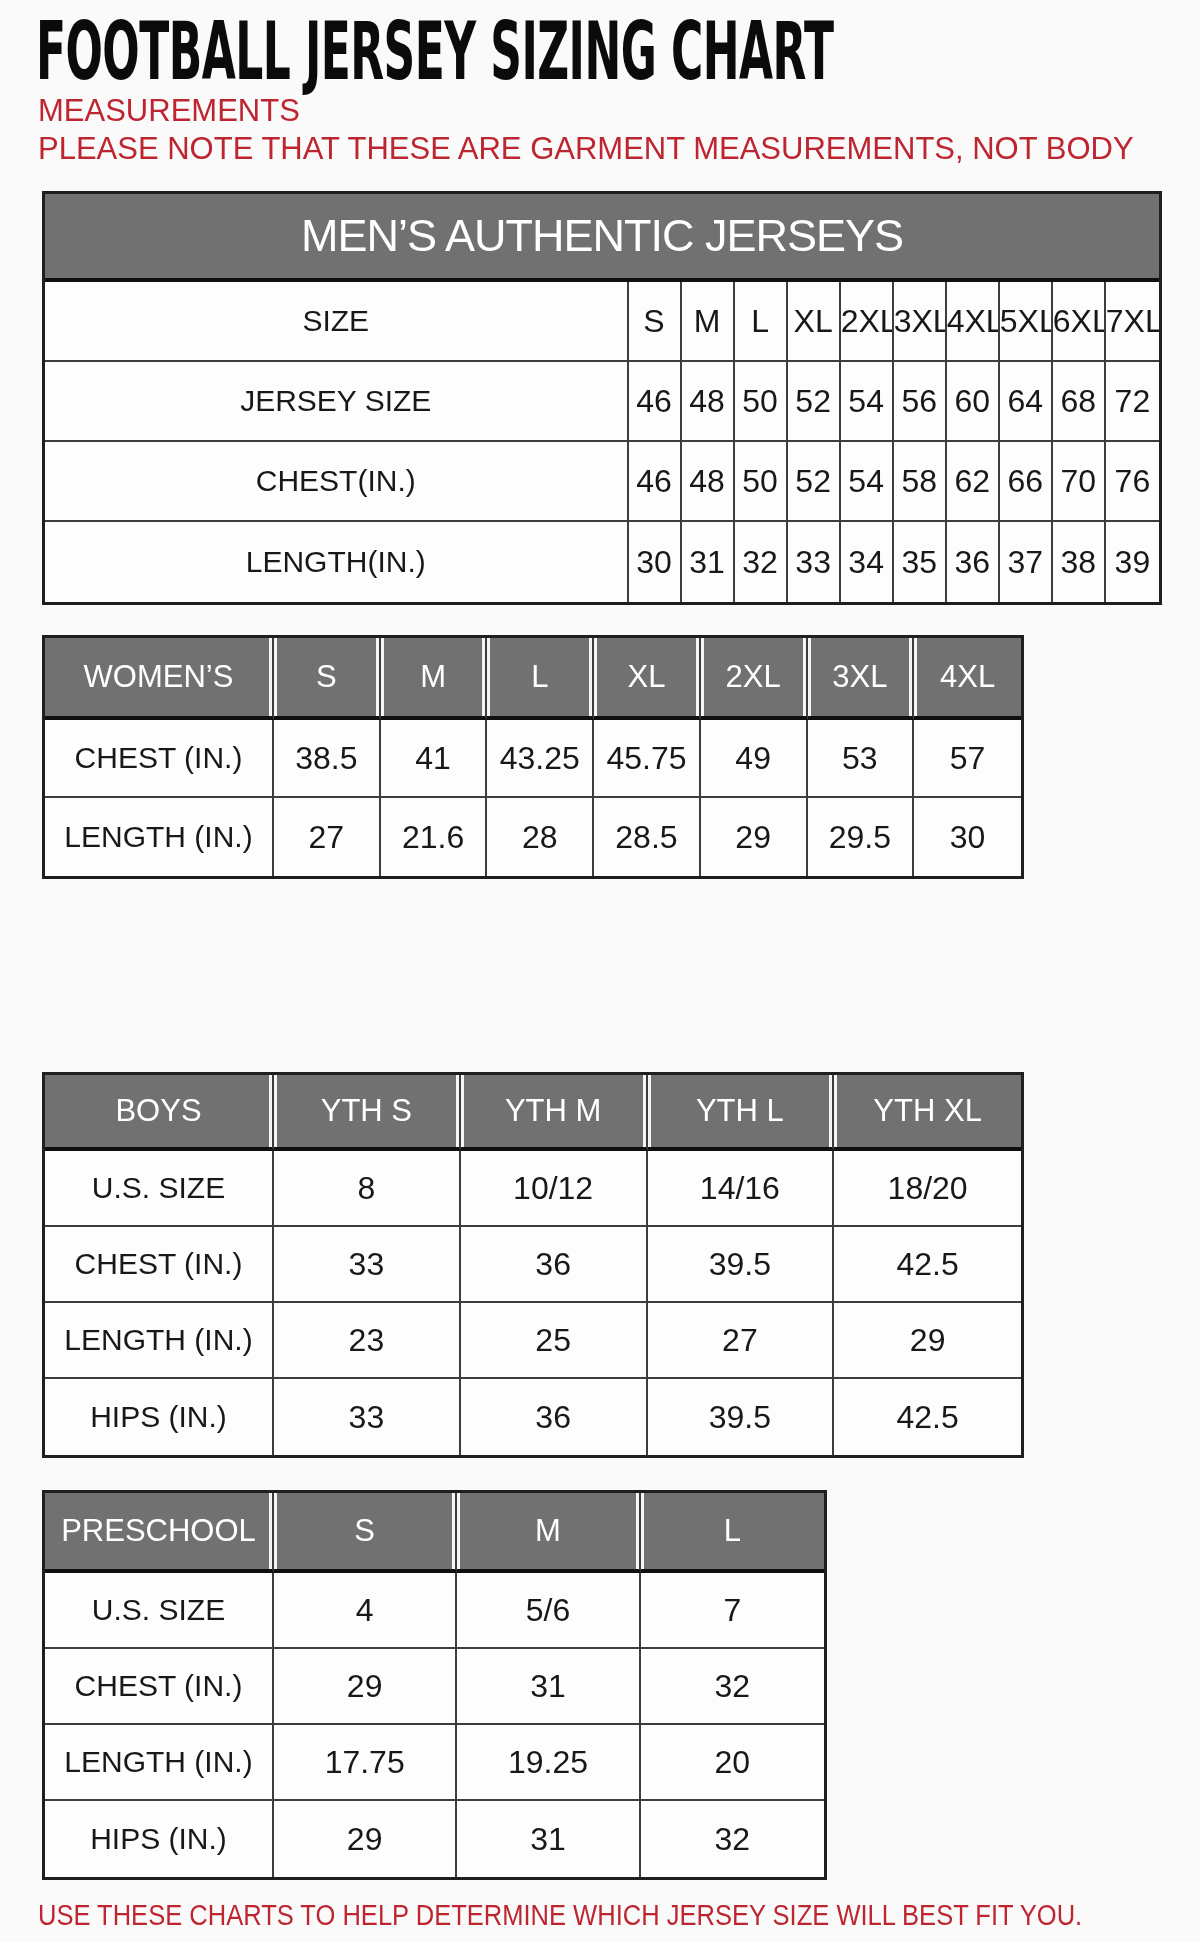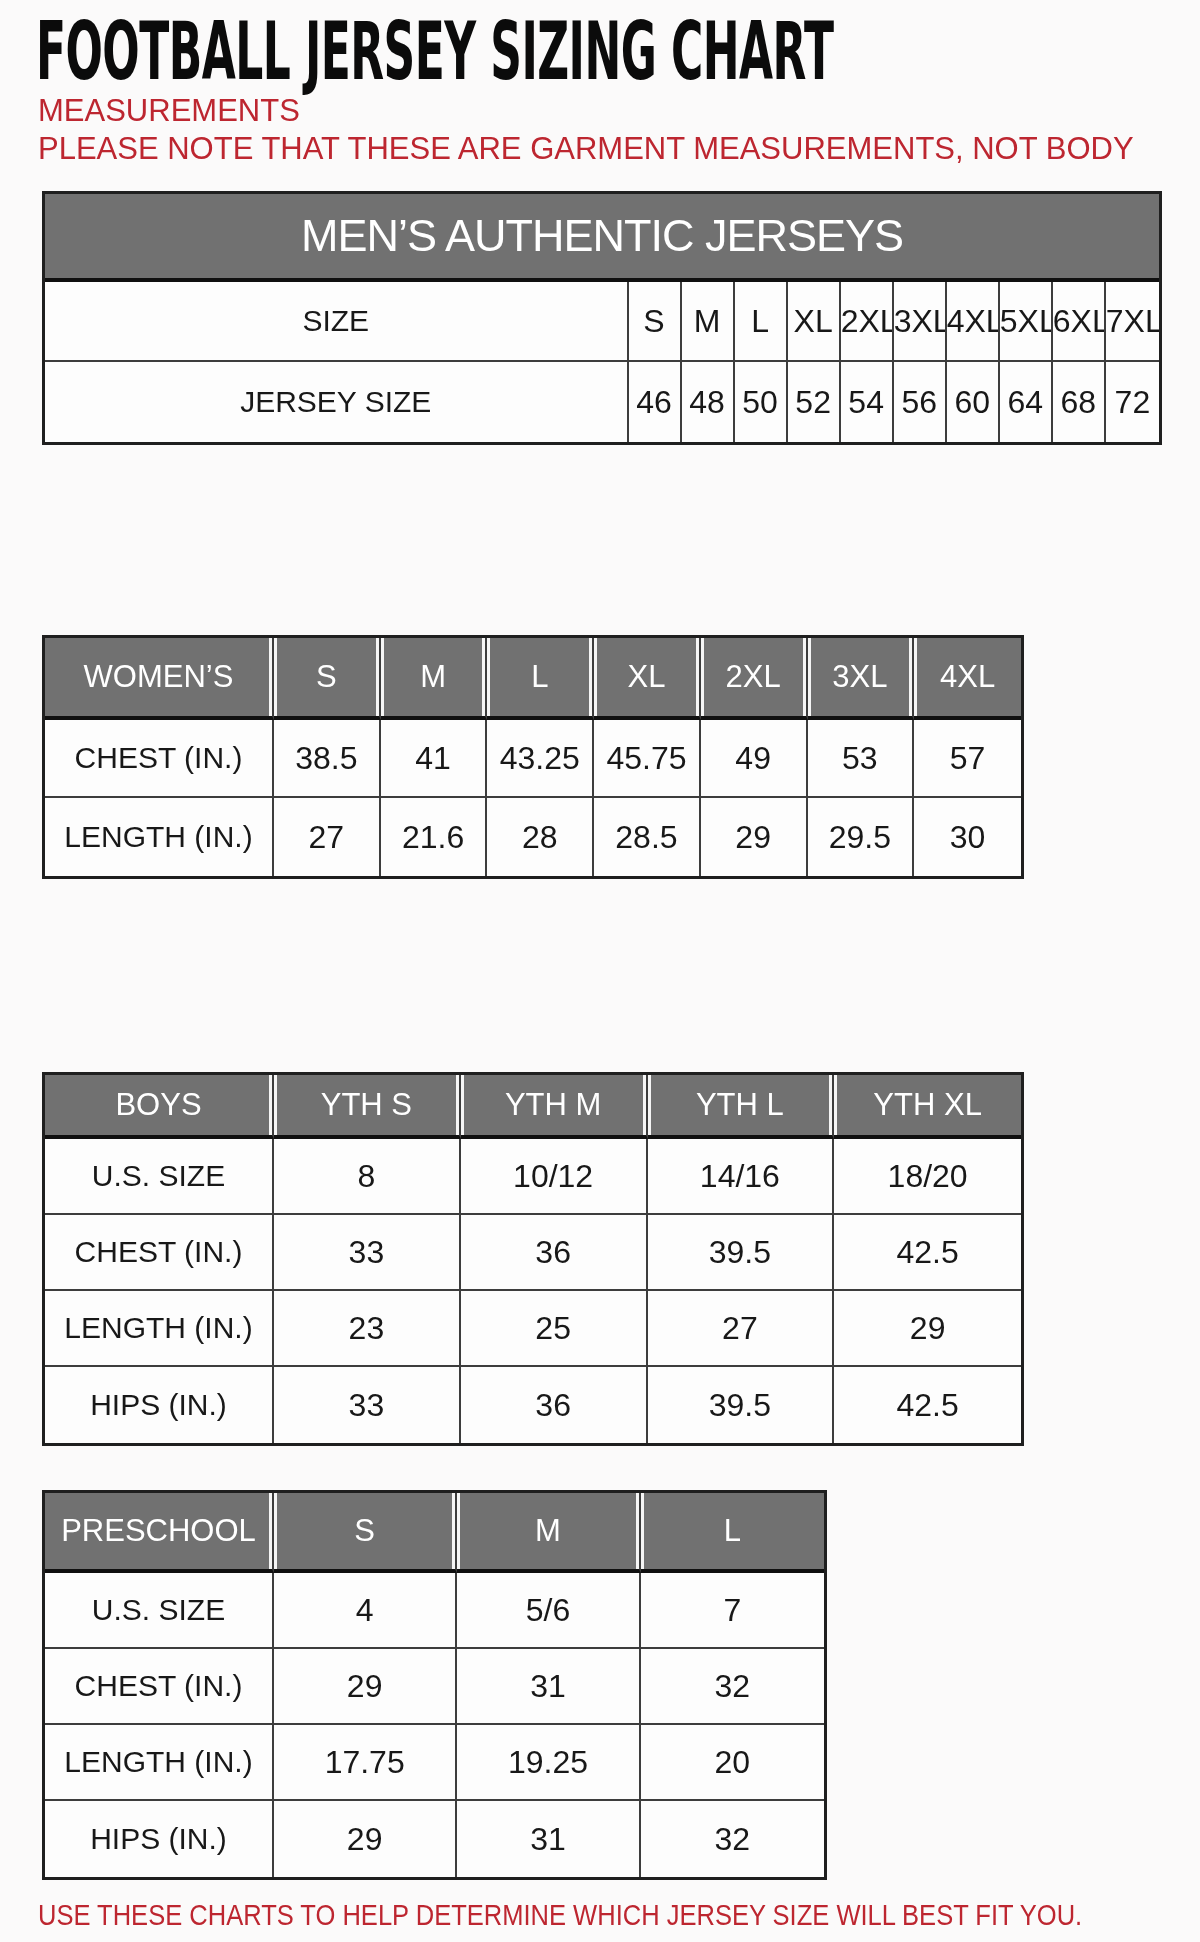"CHEST(IN.)" tr.r { html: none -> <tr> <td>CHEST(IN.)</td> <td>46</td> <td>48</td> <td>50</td> <td>52</td> <td>54</td> <td>58</td> <td>62</td> <td>66</td> <td>70</td> <td>76</td> </tr> }
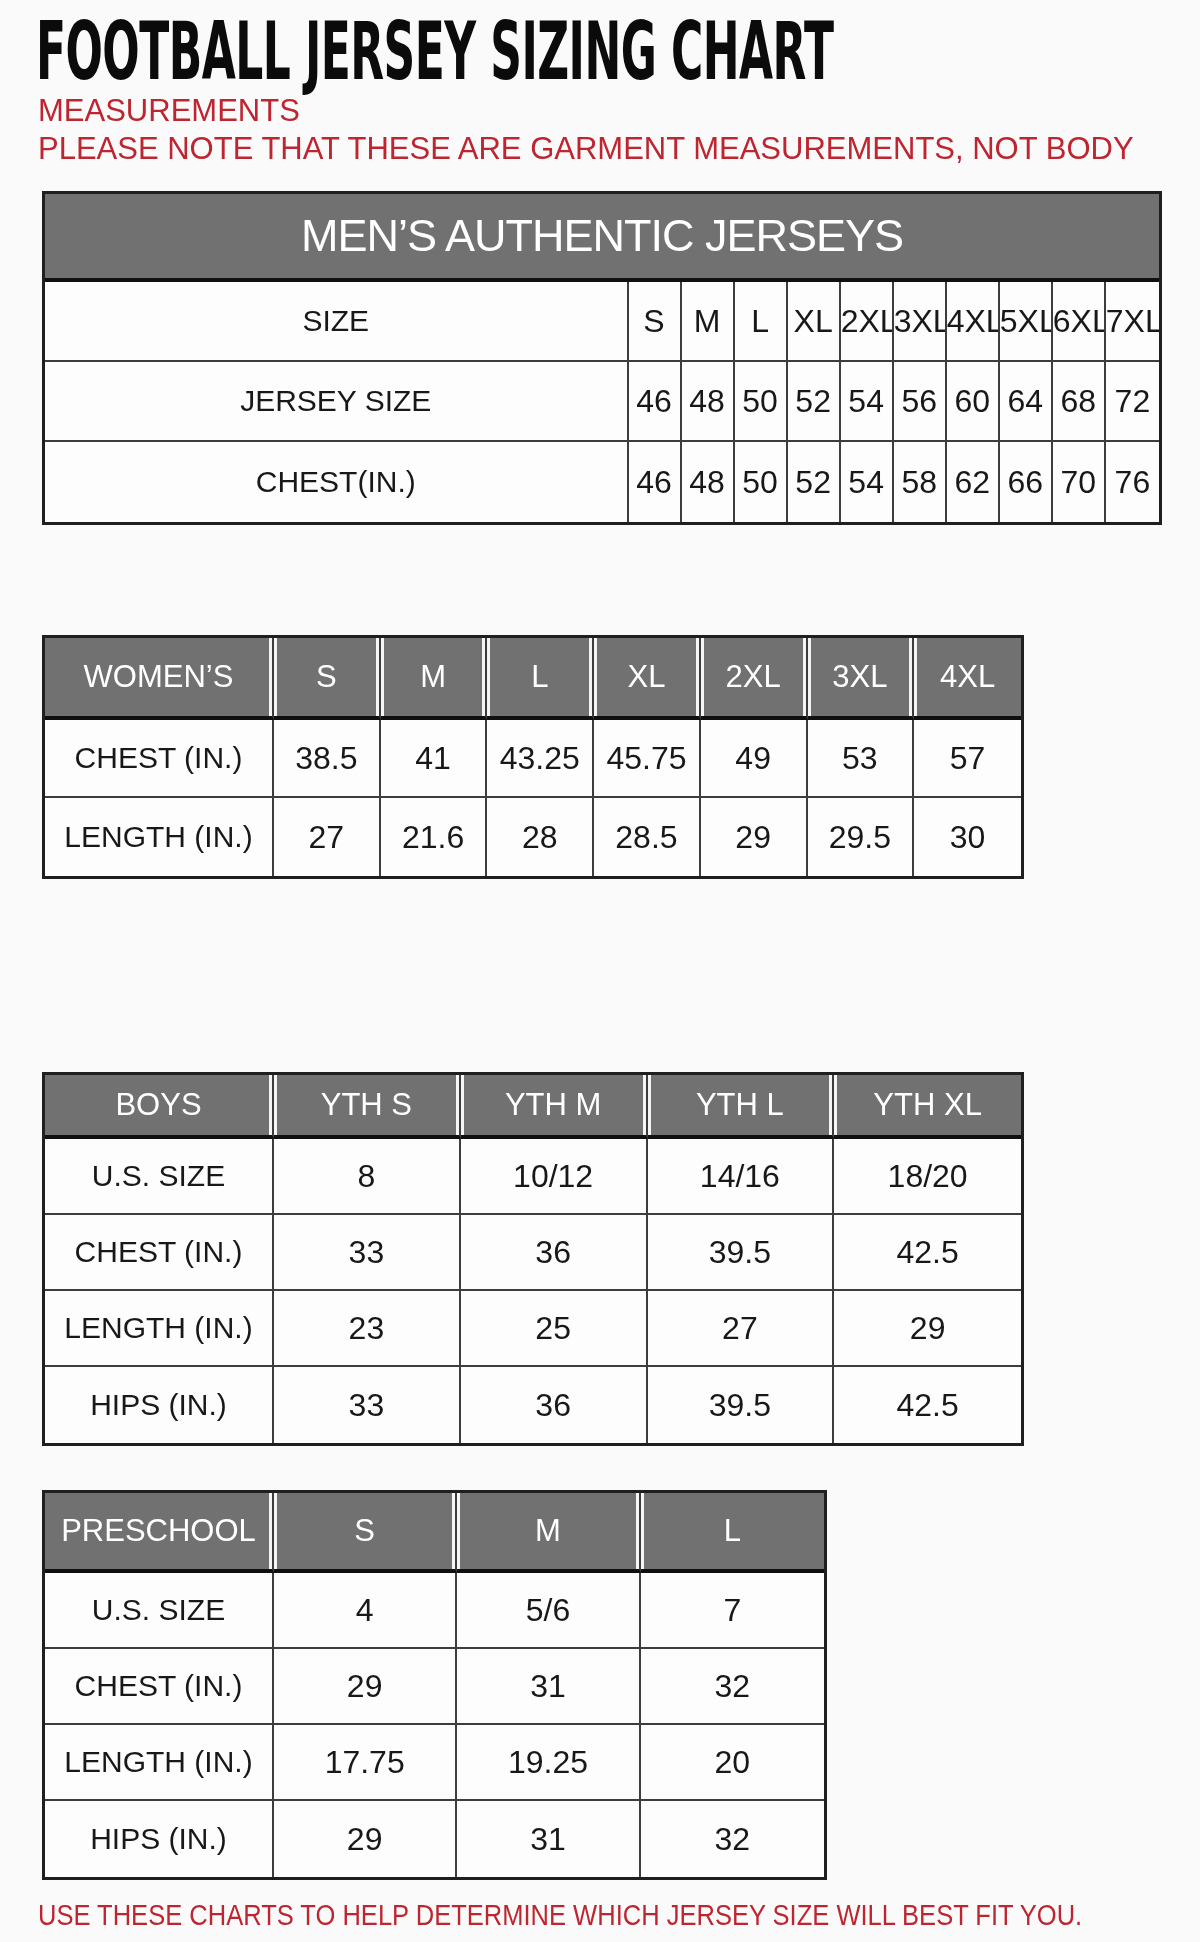"LENGTH(IN.)" tr.r { html: none -> <tr> <td>LENGTH(IN.)</td> <td>30</td> <td>31</td> <td>32</td> <td>33</td> <td>34</td> <td>35</td> <td>36</td> <td>37</td> <td>38</td> <td>39</td> </tr> }
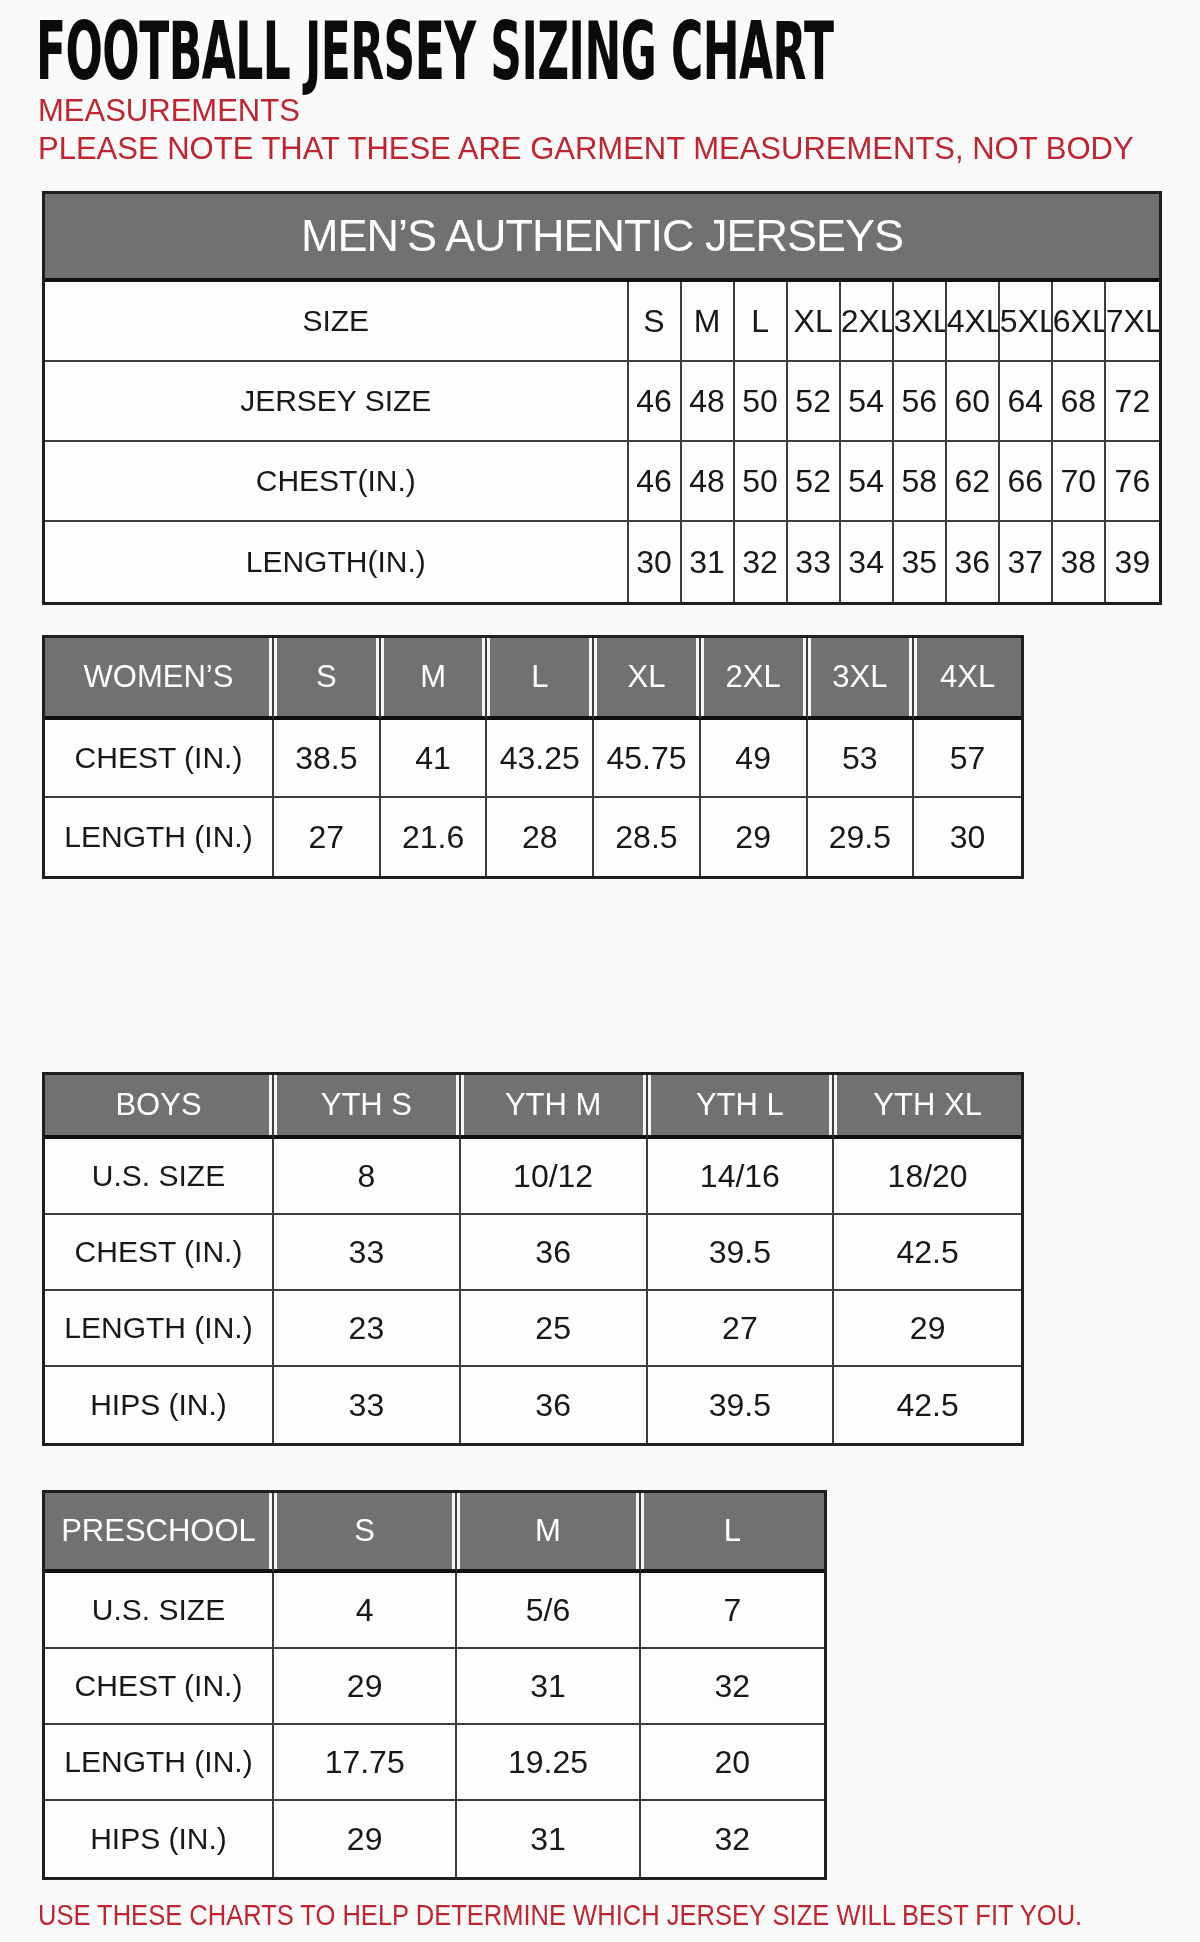"BOYS" #boys tr.hdr { height: 64px -> 76px }
